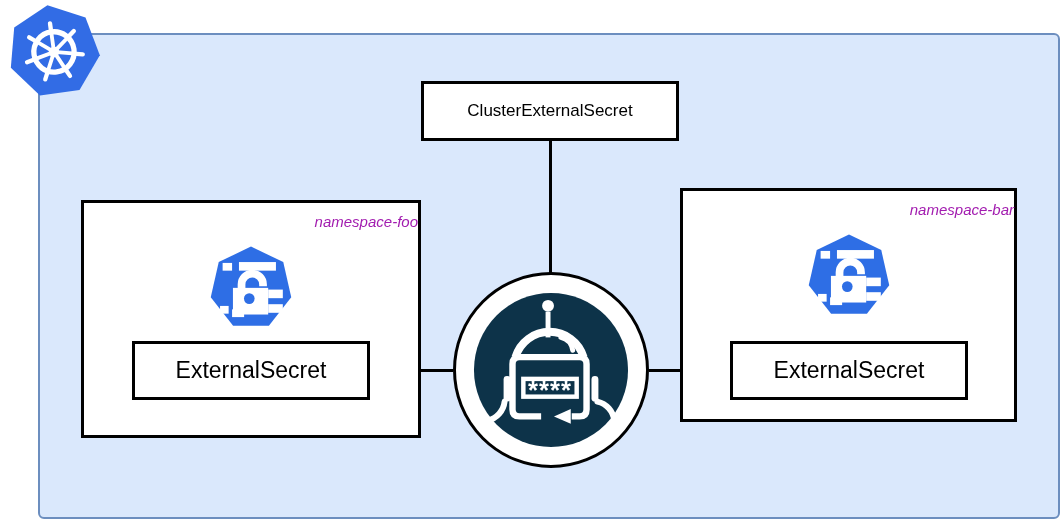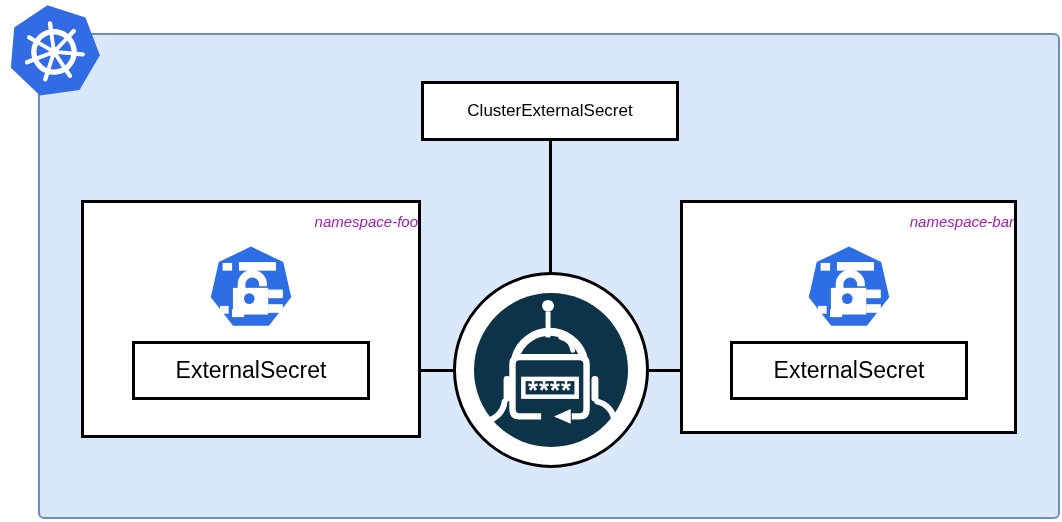"namespace-bar" .ns-bar { top: 200px -> 188px }
